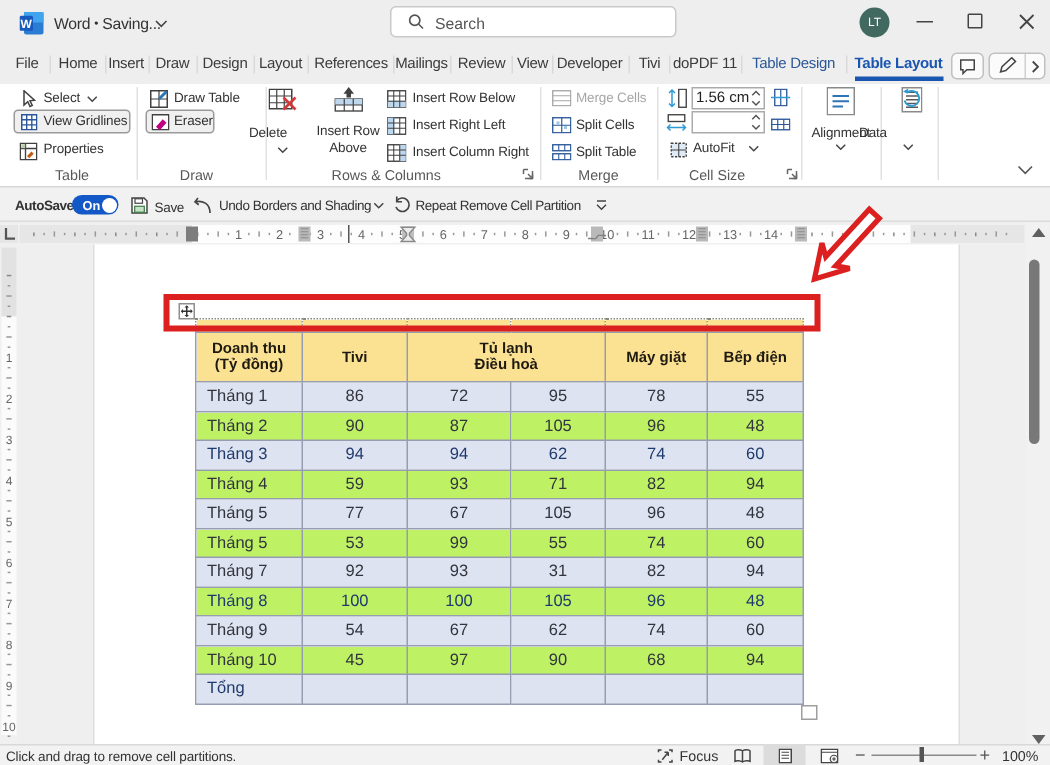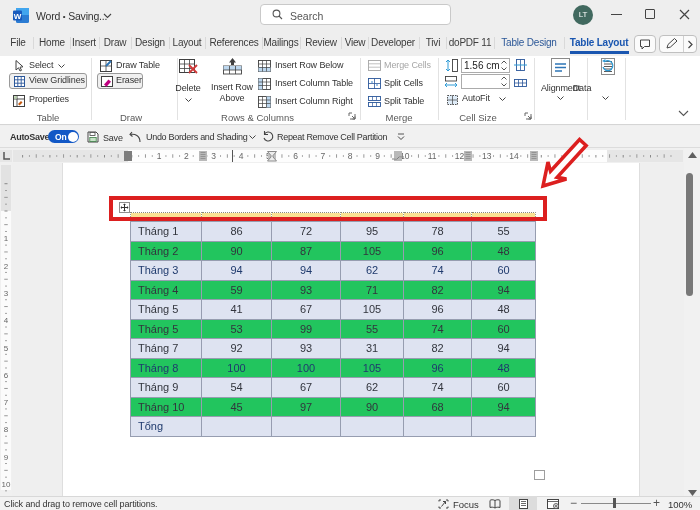"Delete" div.rtxt { text-align: center -> none }
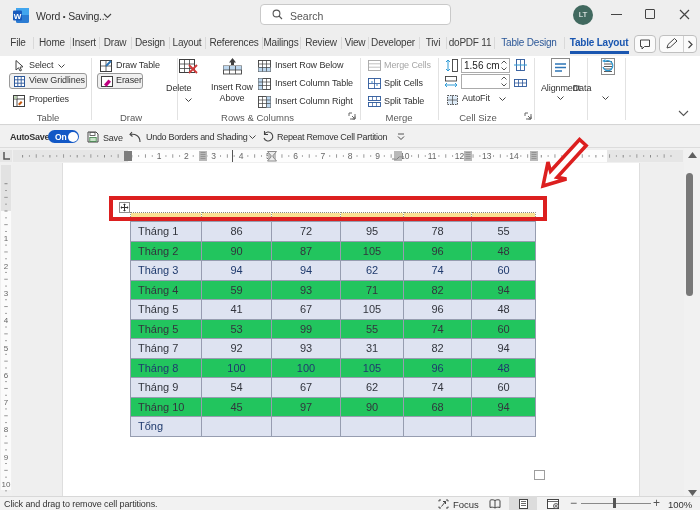"Insert Column Table" div.rtxt { text: Column Table -> Right Left }
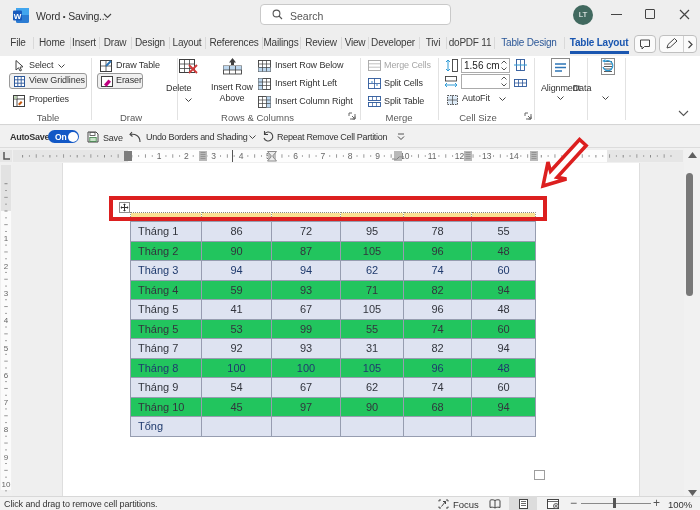"Doanh thu" tr.hdr { html: none -> <tr> <td>Doanh thu<br>(Tỷ đồng)</td> <td>Tivi</td> <td>Tủ lạnh<br>Điều hoà</td> <td>Máy giặt</td> <td>Bếp điện</td> </tr> }
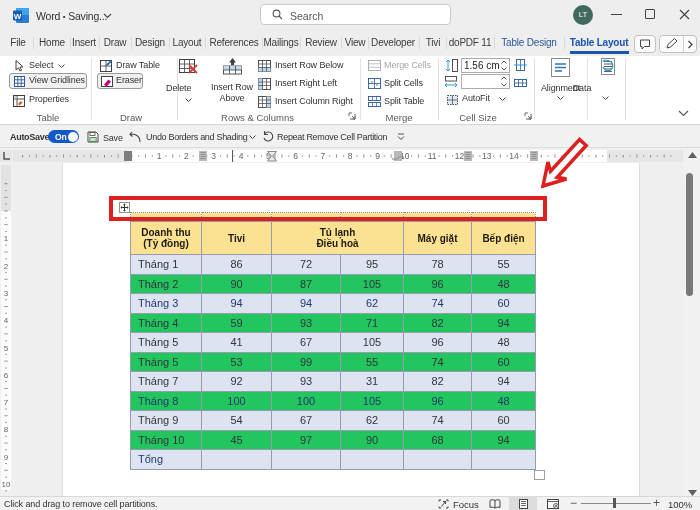"Tháng 2" #wtable tr.wht td { background: #22c55e -> #bef264 }
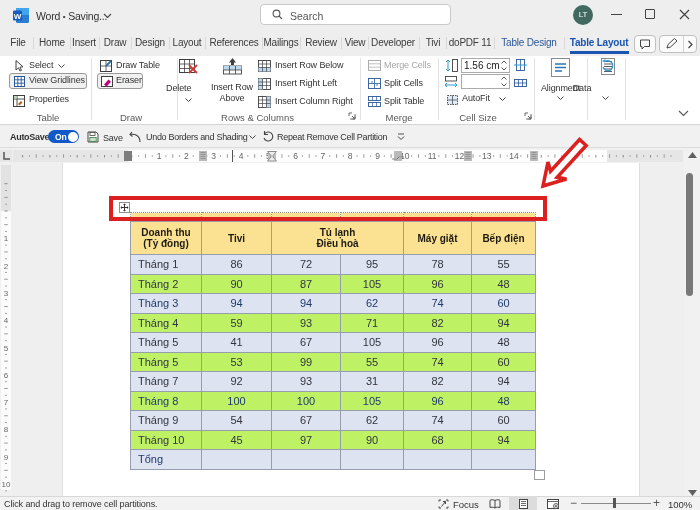"41" td { text: 41 -> 77 }
